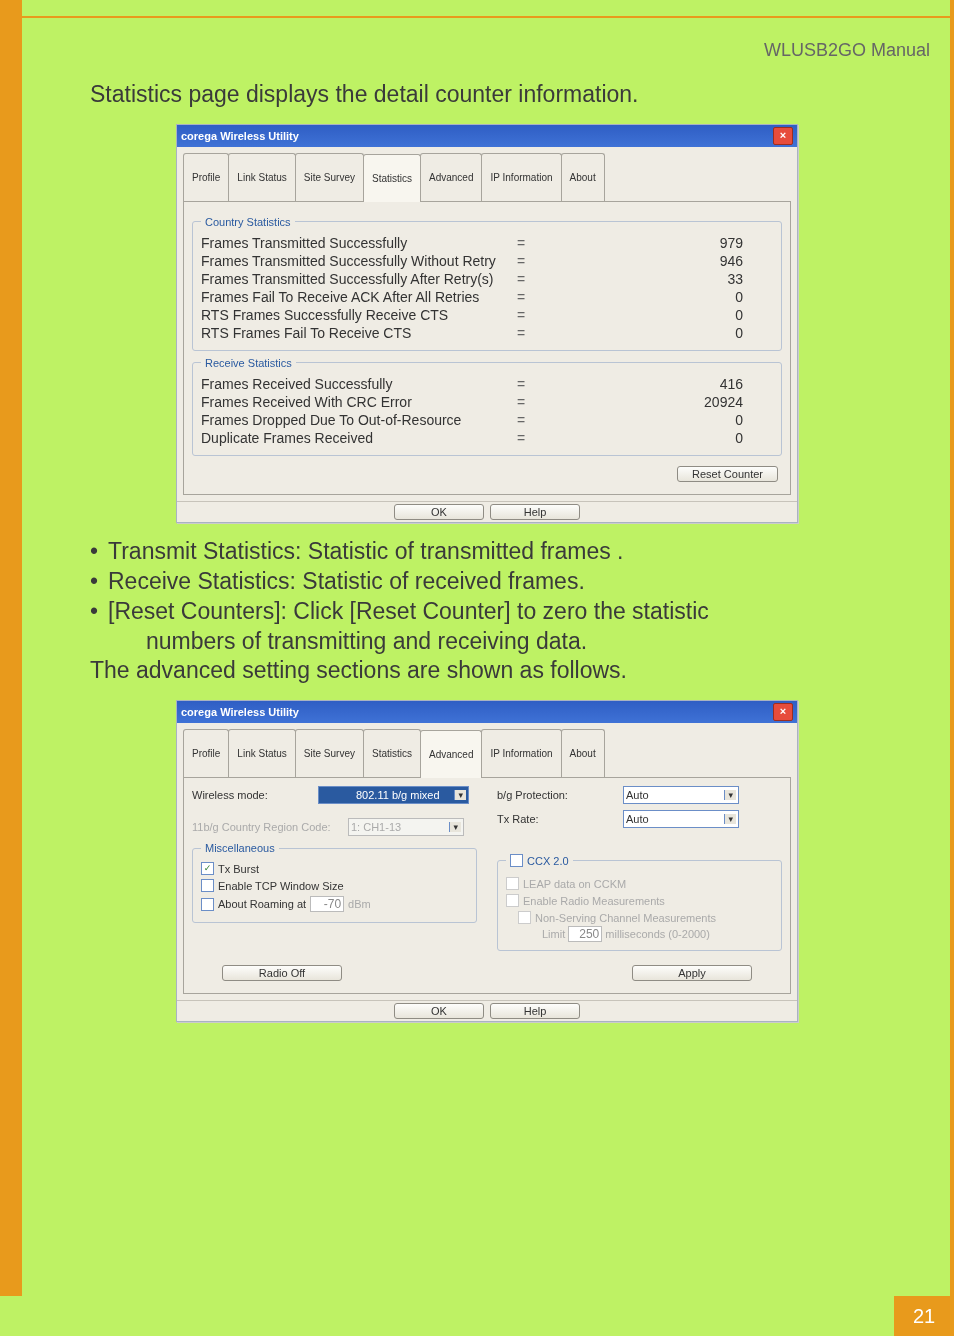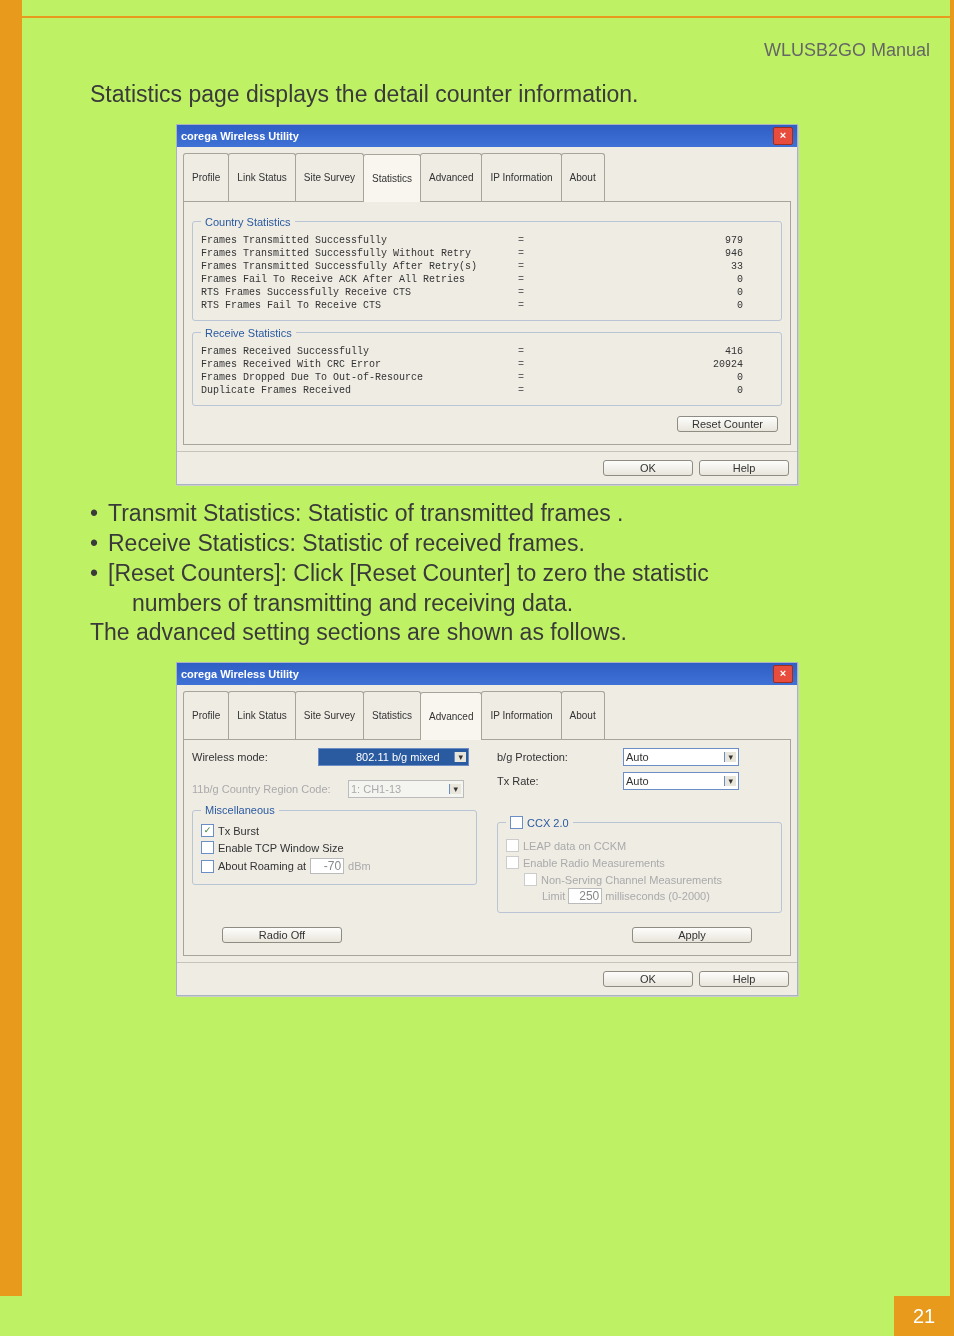"Frames Transmitted Successfully" .stat-row { font-family: Liberation Mono, monospace -> none; font-size: 10px -> 14px }
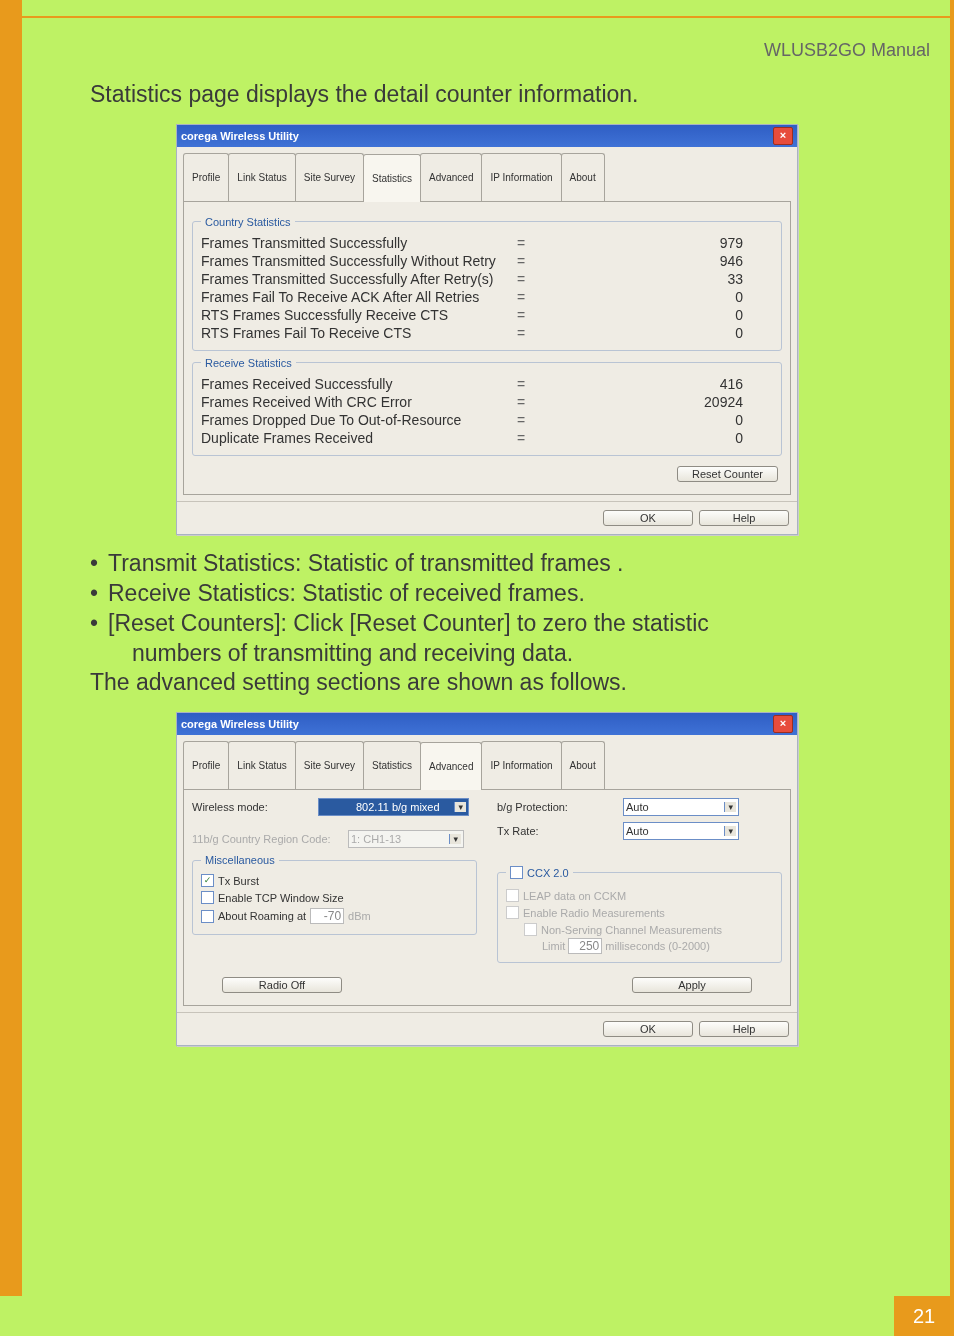"OK" .win-footer { justify-content: flex-end -> center; padding: 8px -> 2px }
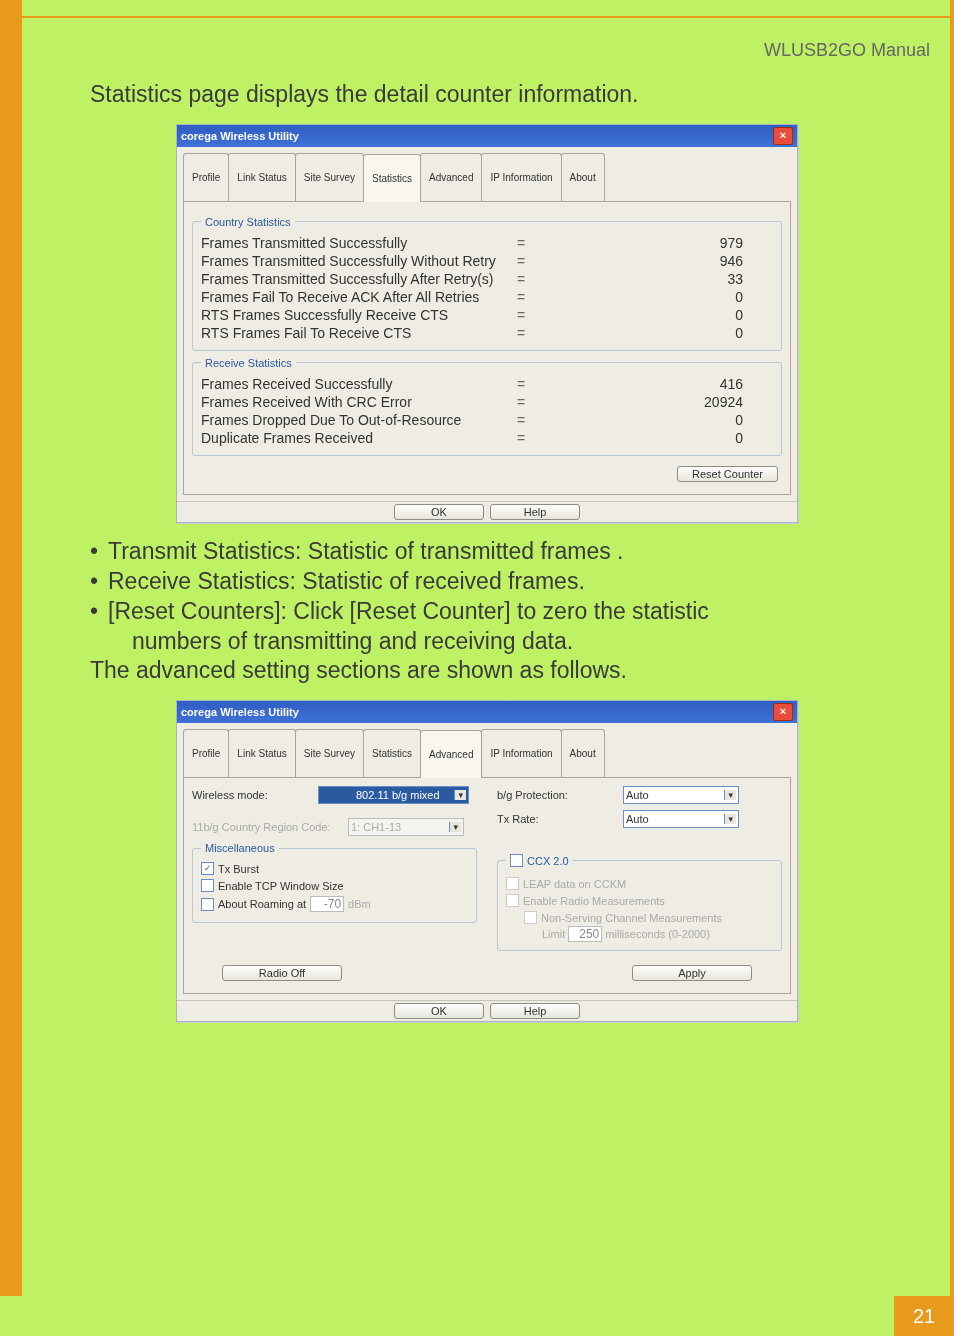"numbers of transmitting and receiving" .bullets .indent { margin-left: 24px -> 38px }
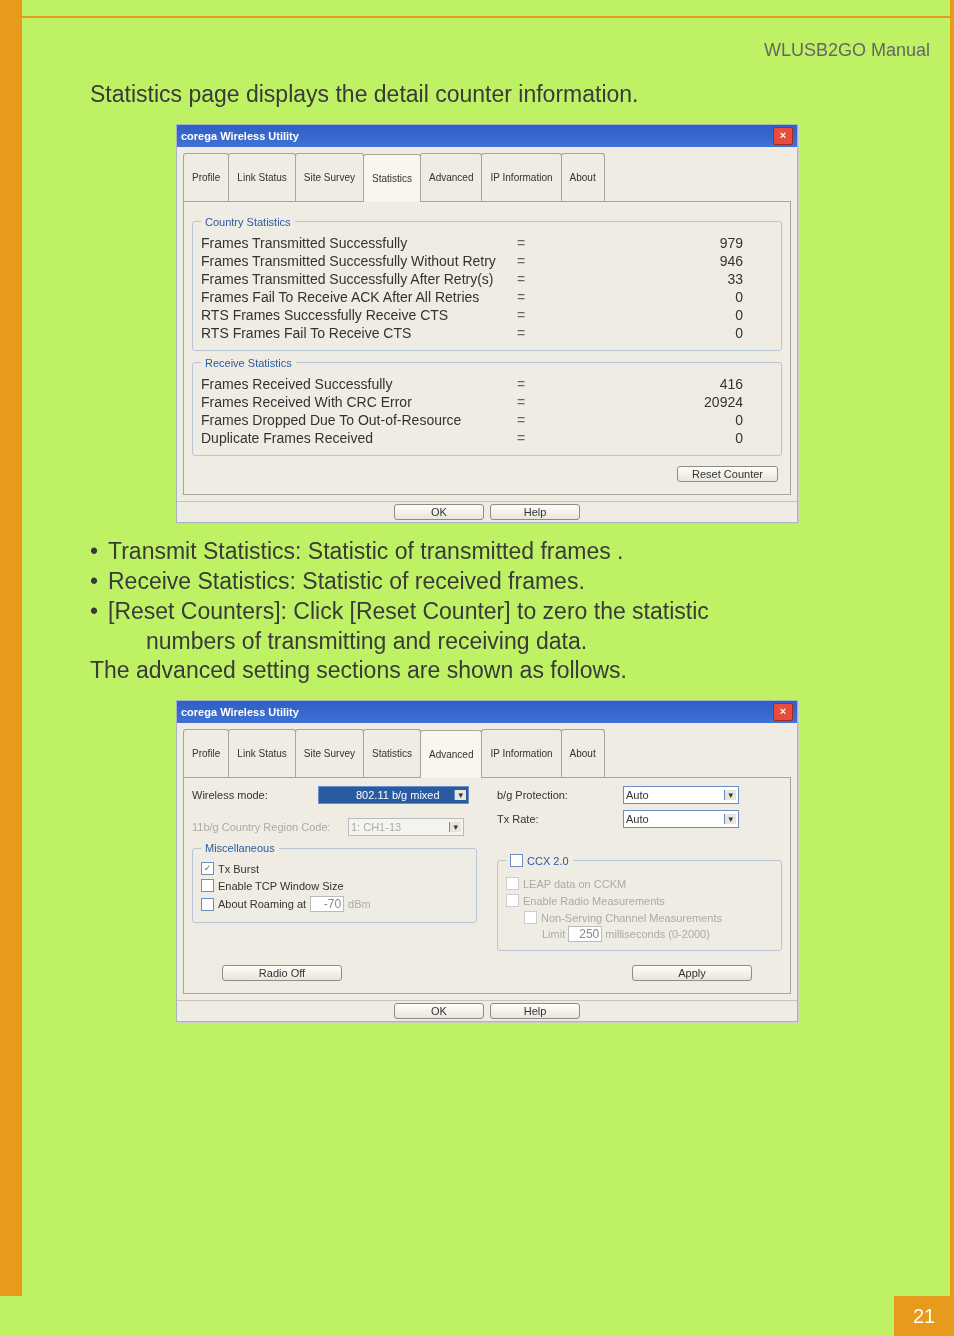"Non-Serving Channel Measurements" div.chk { margin-left: 18px -> 12px }
